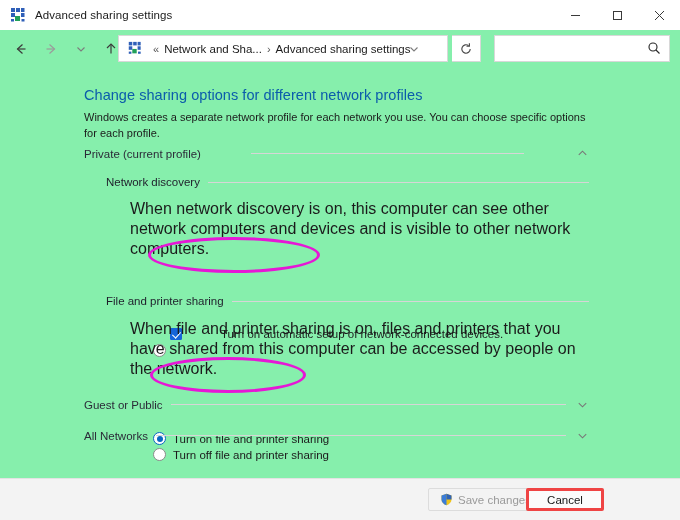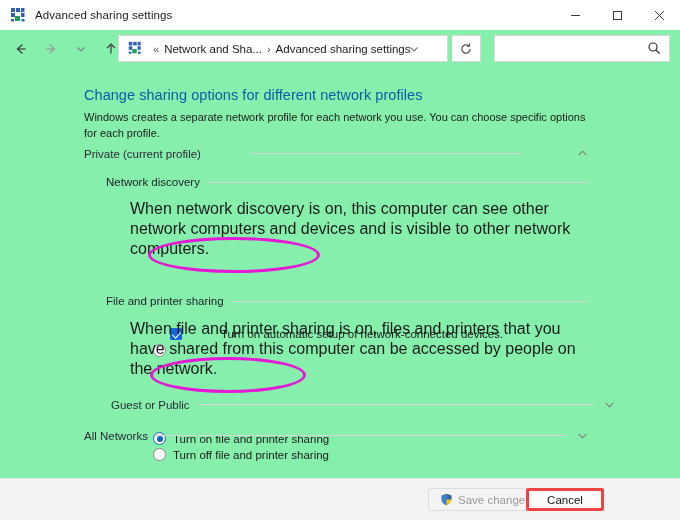"Guest or Public" div.sec-head { margin-left: 27px -> none }
